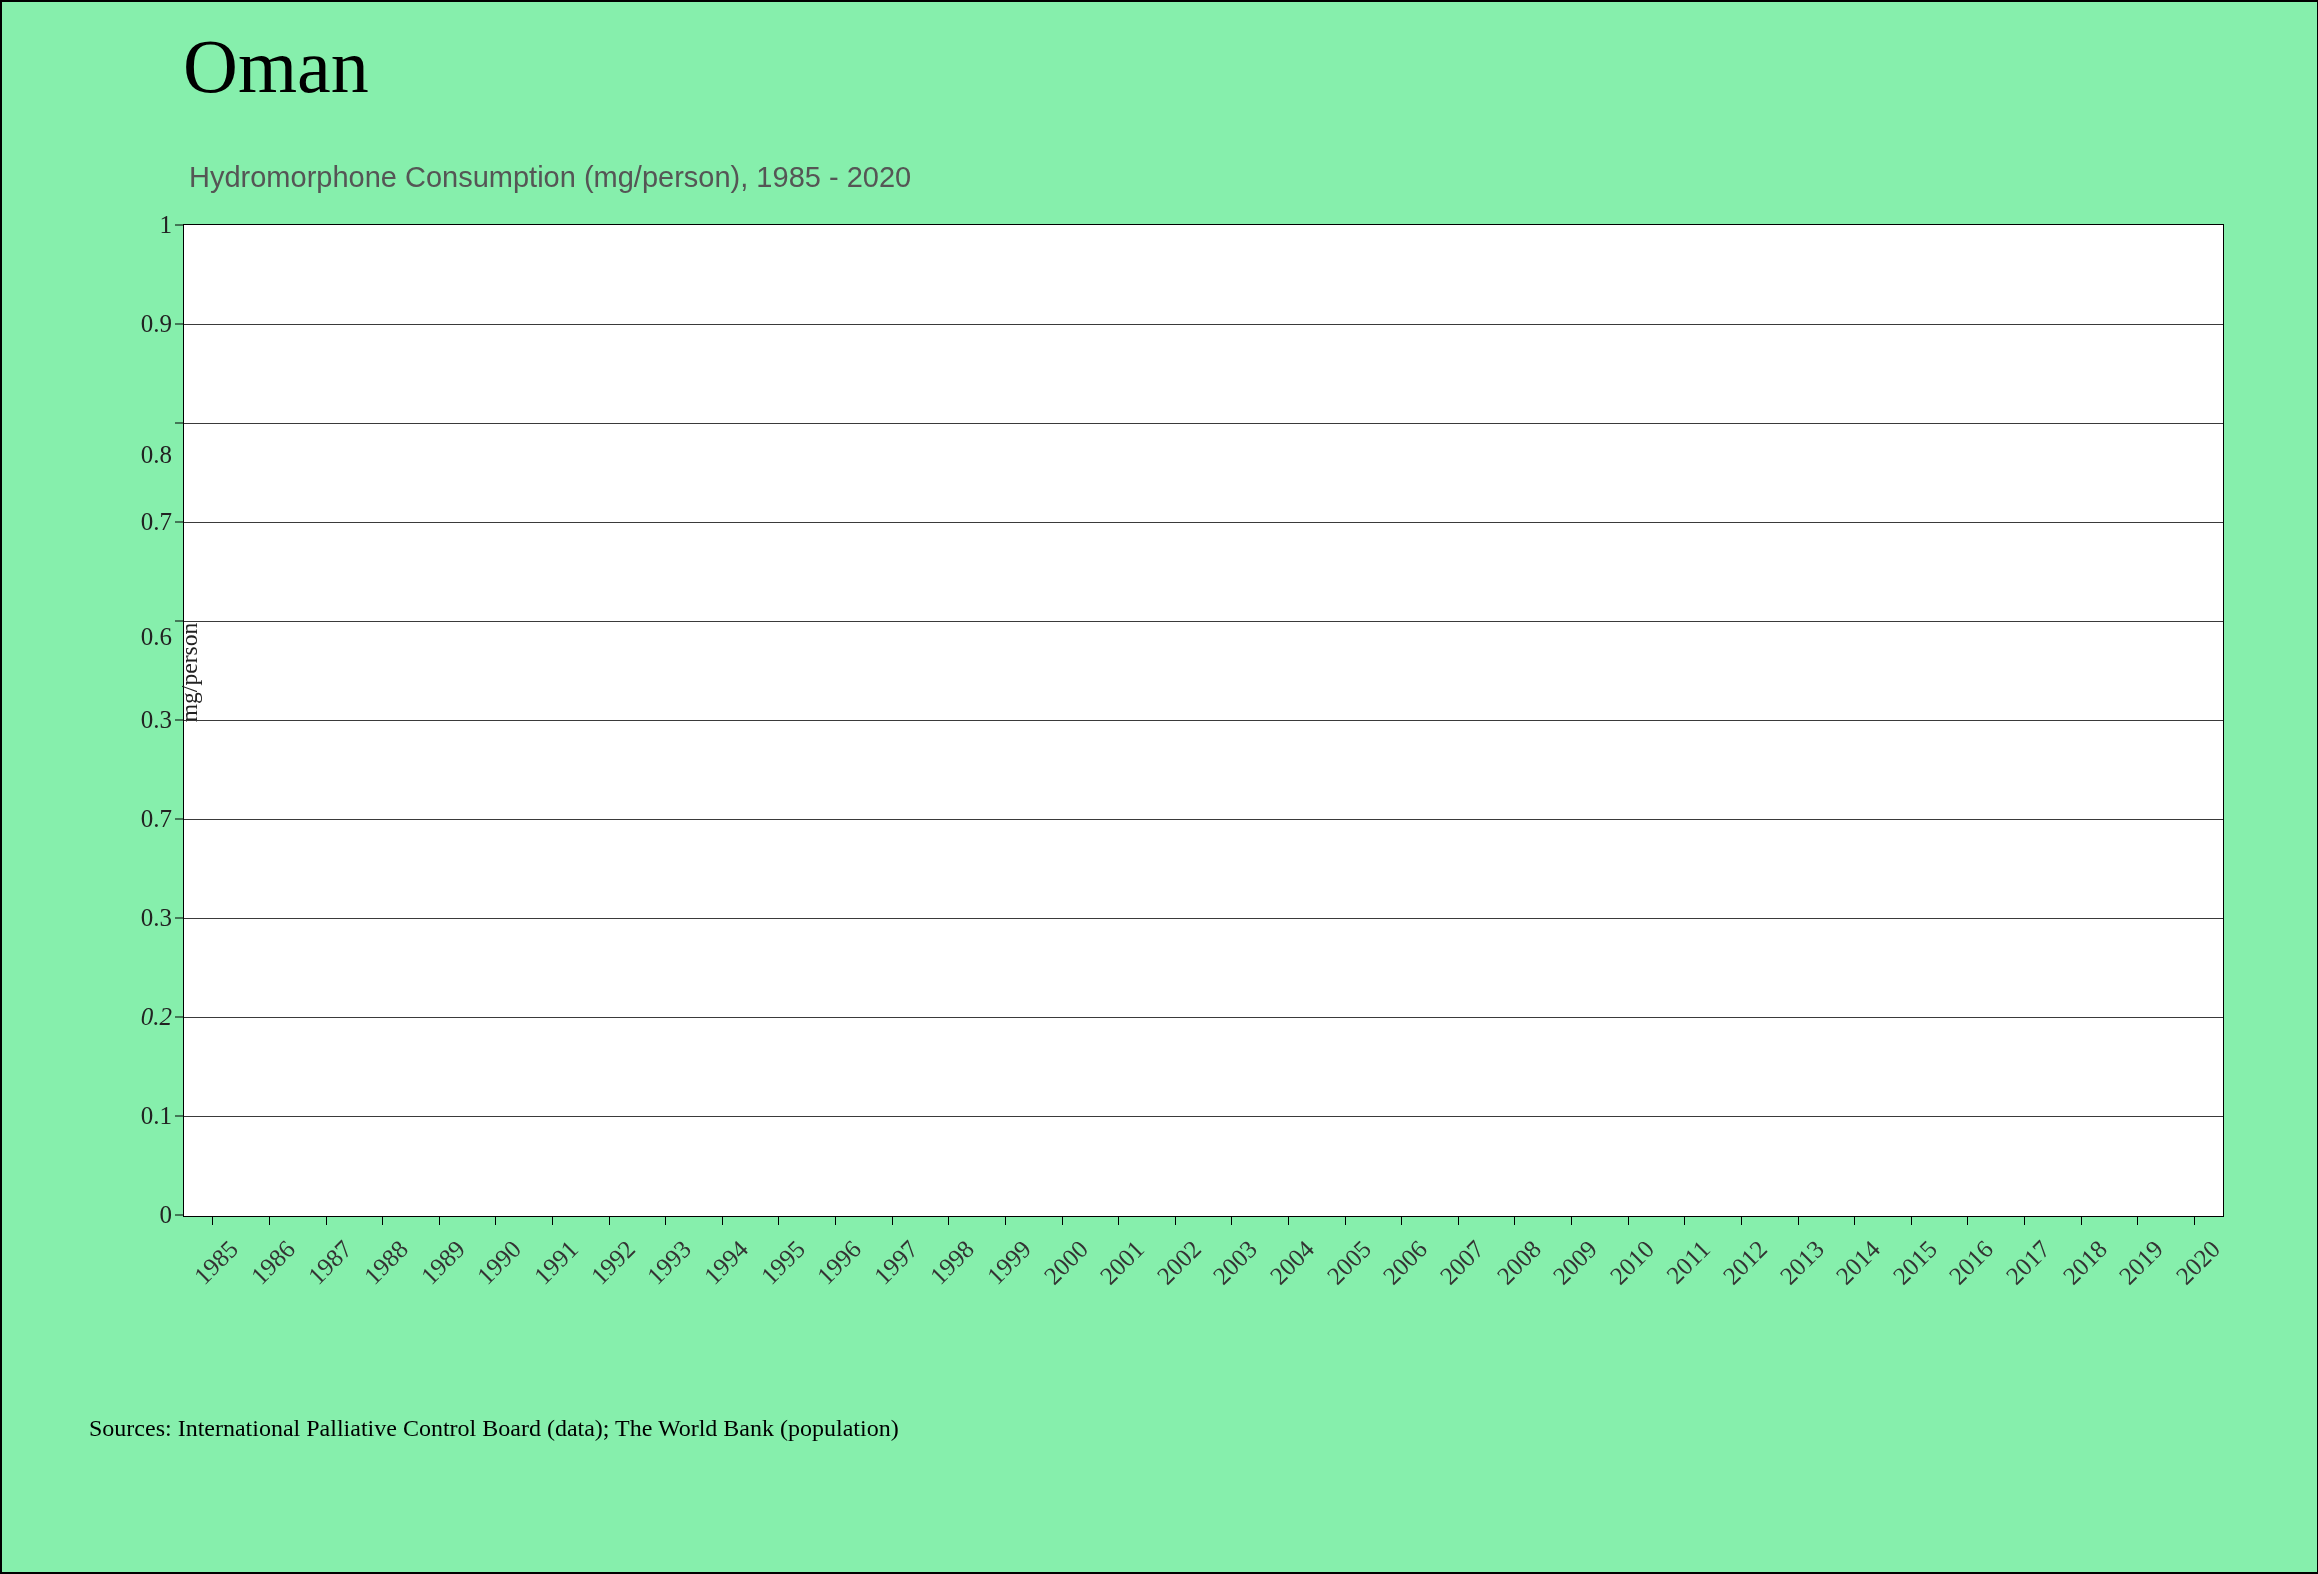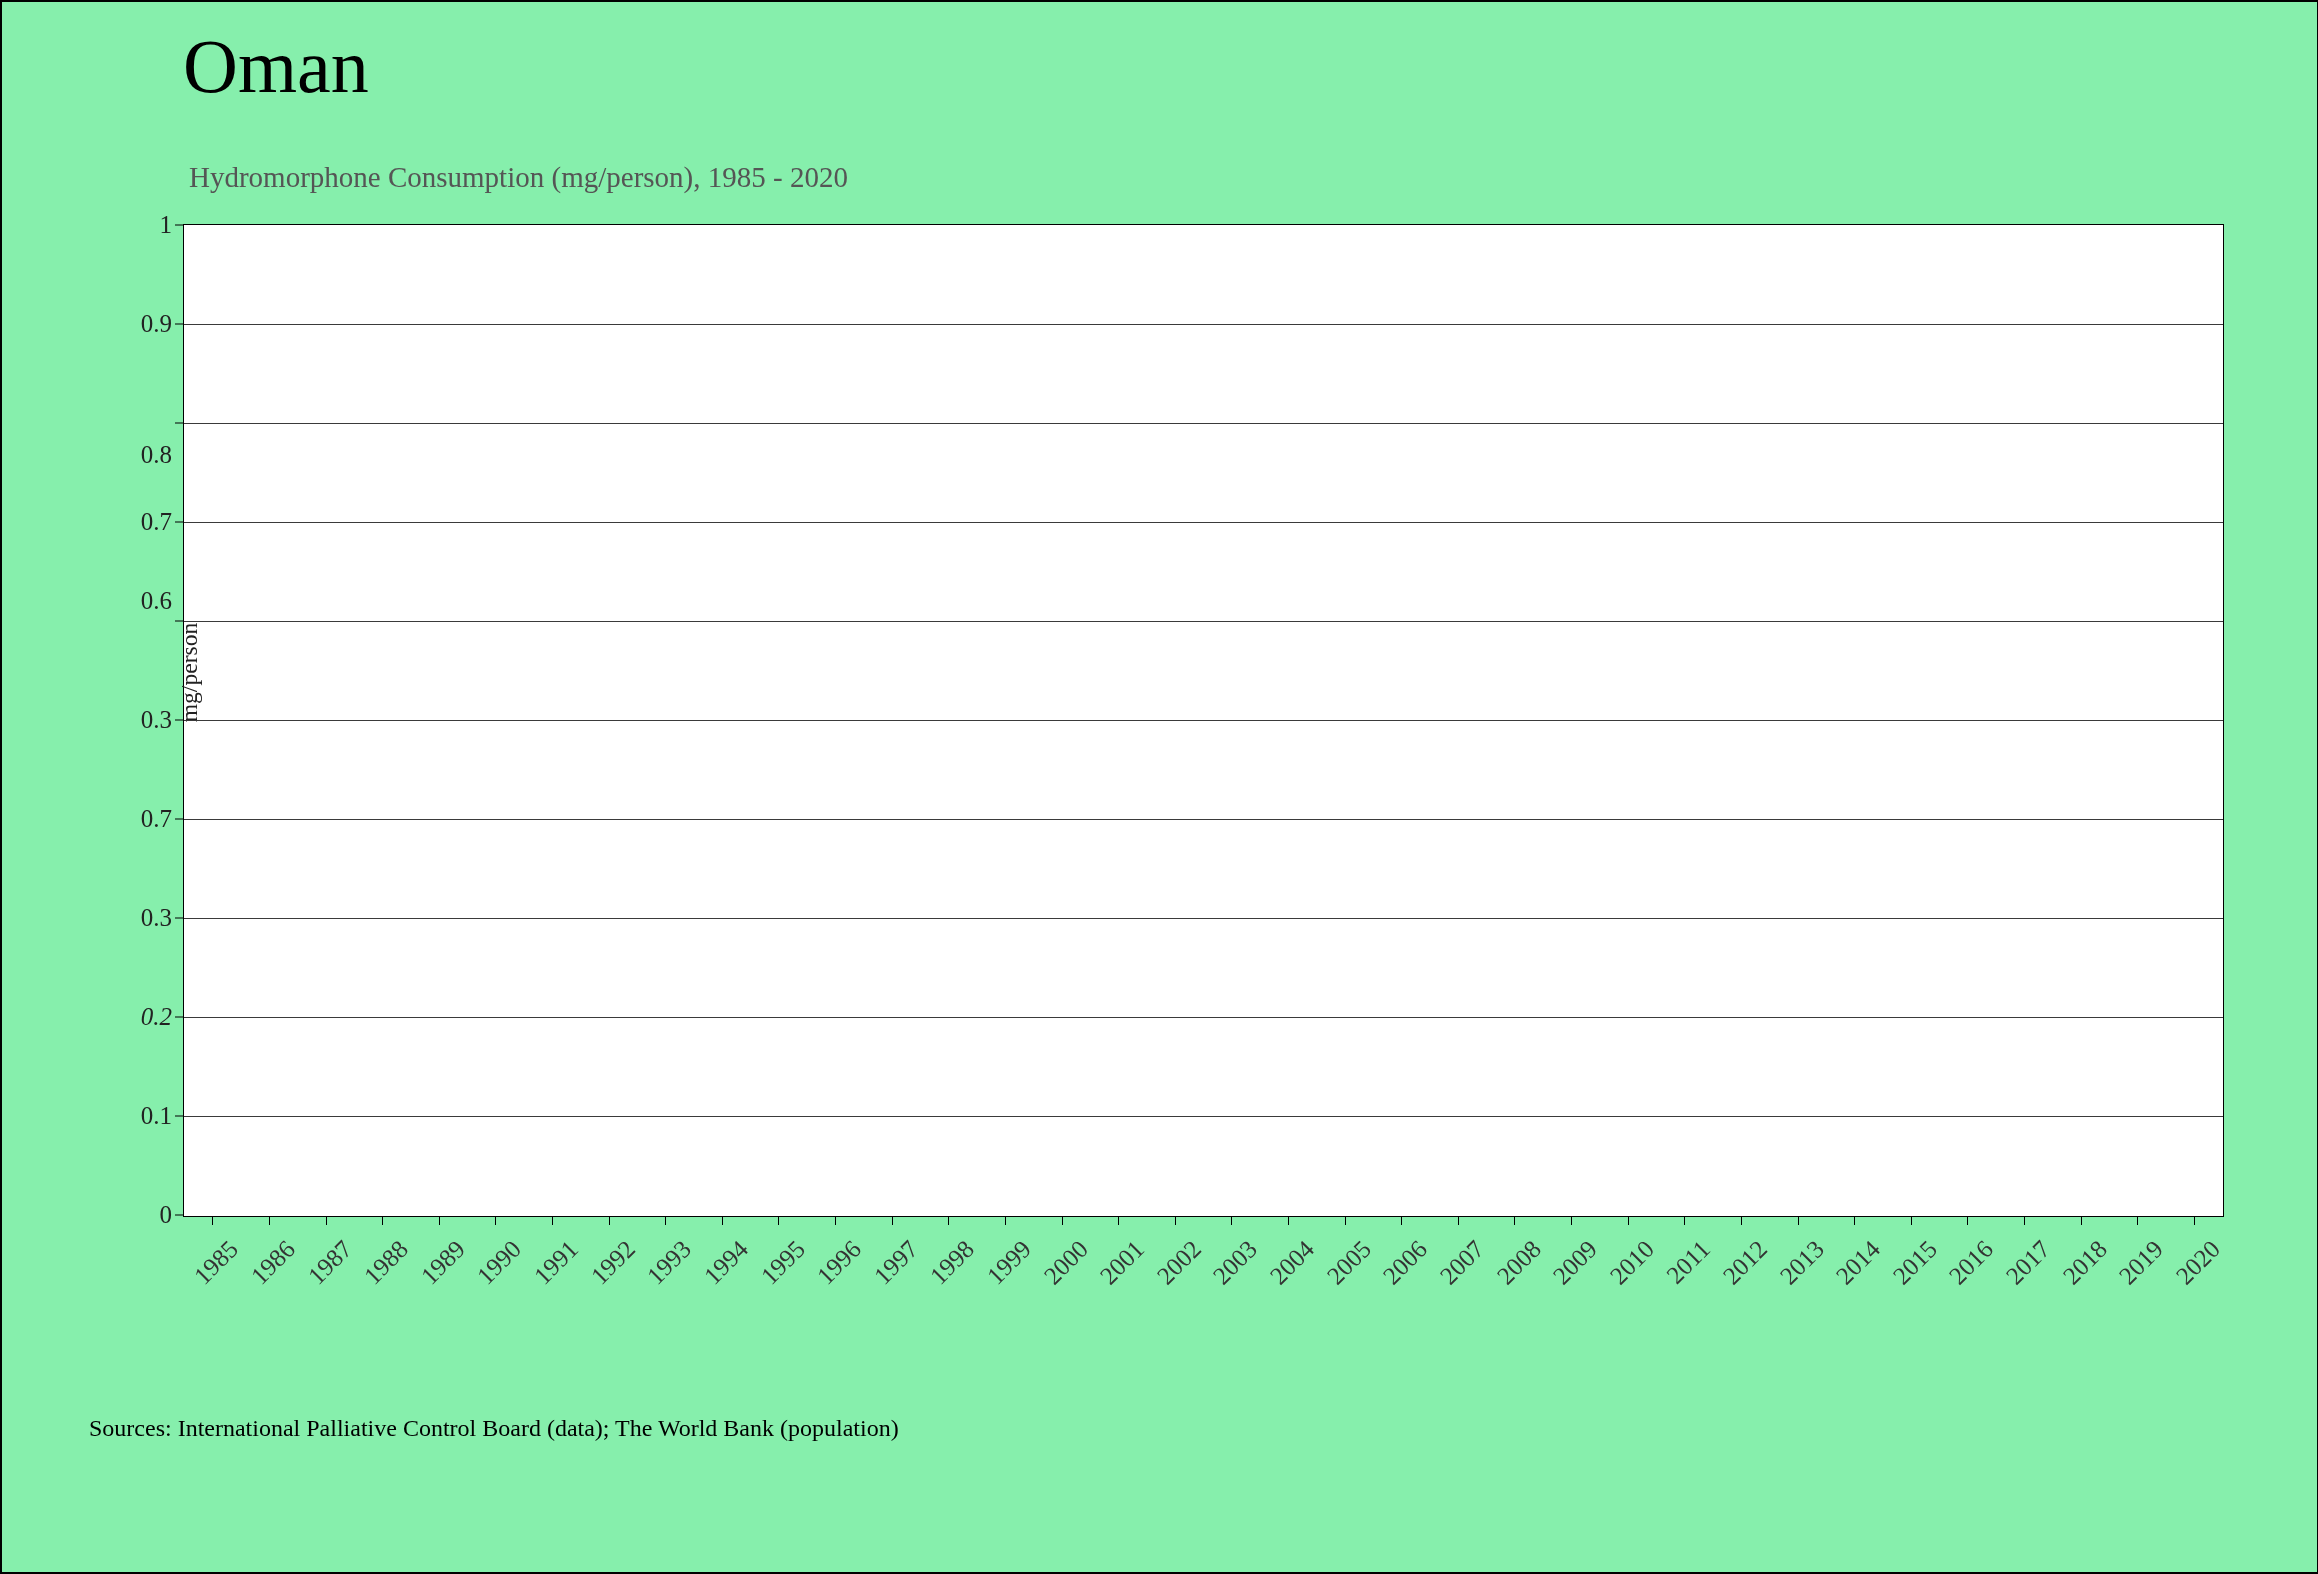"Hydromorphone Consumption (mg/person)," .subtitle { font-family: Liberation Serif, serif -> Liberation Sans, sans-serif }
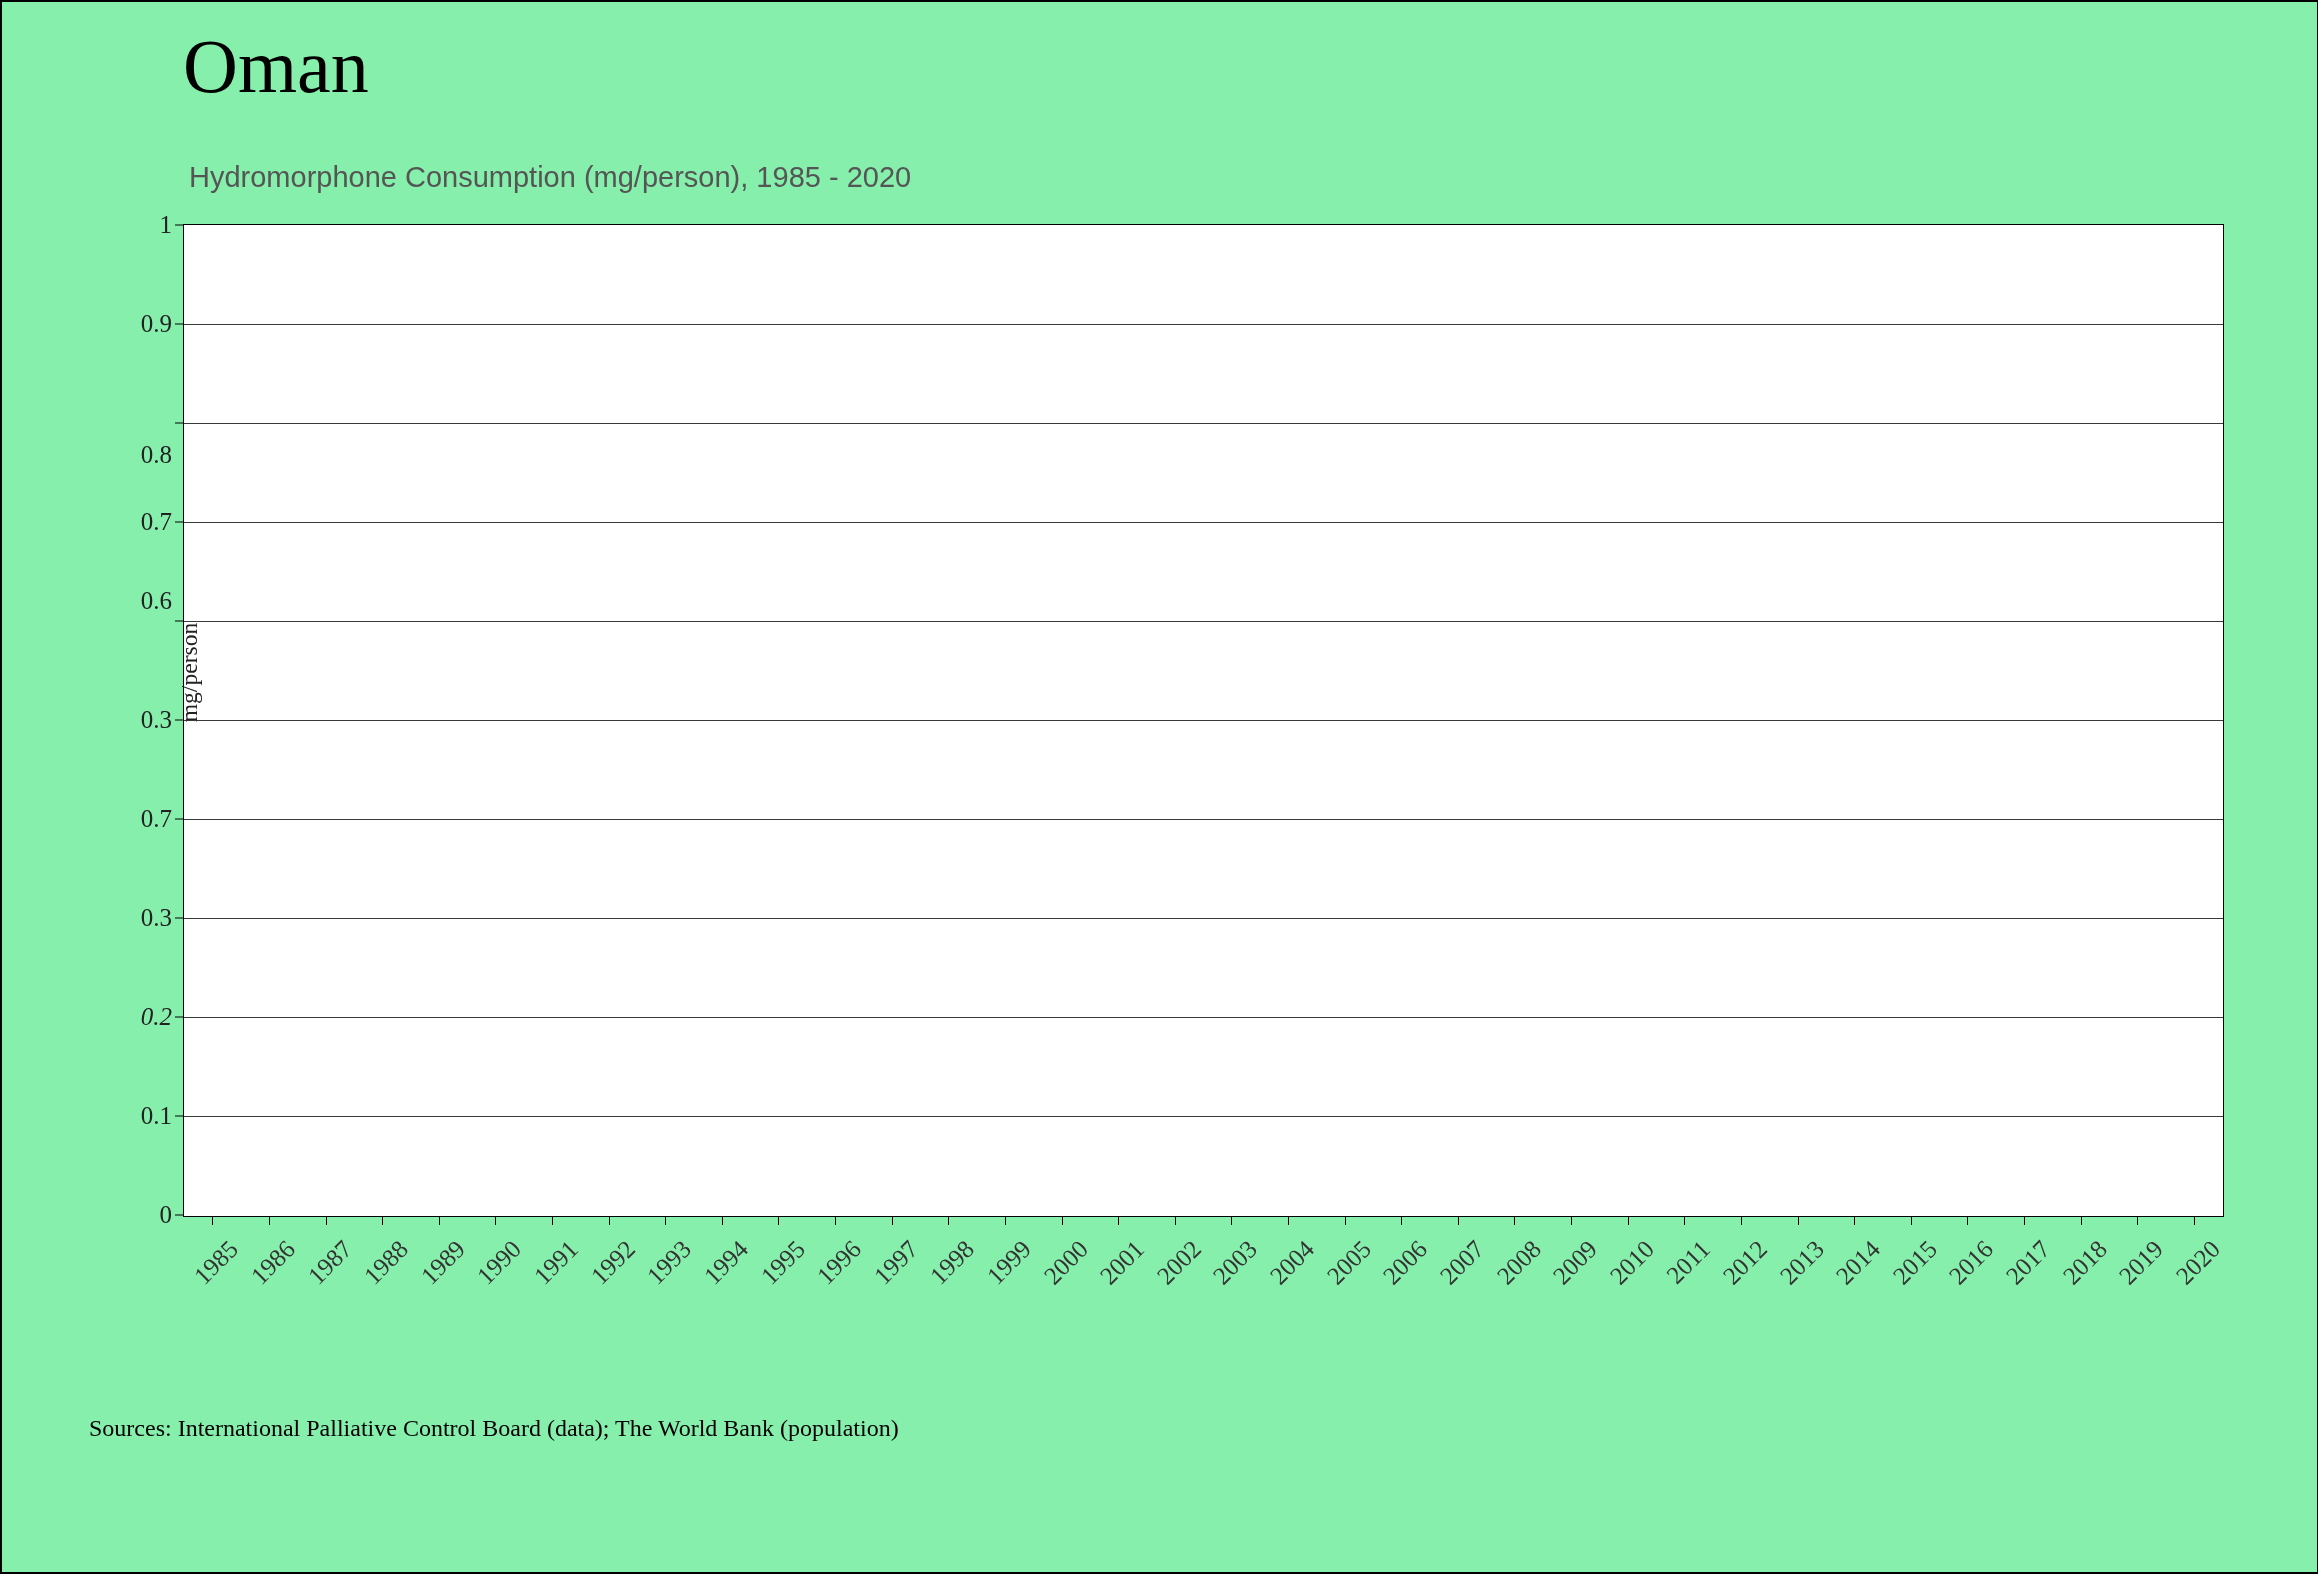"0.6" div.ytick { top: 376px -> 412px }
